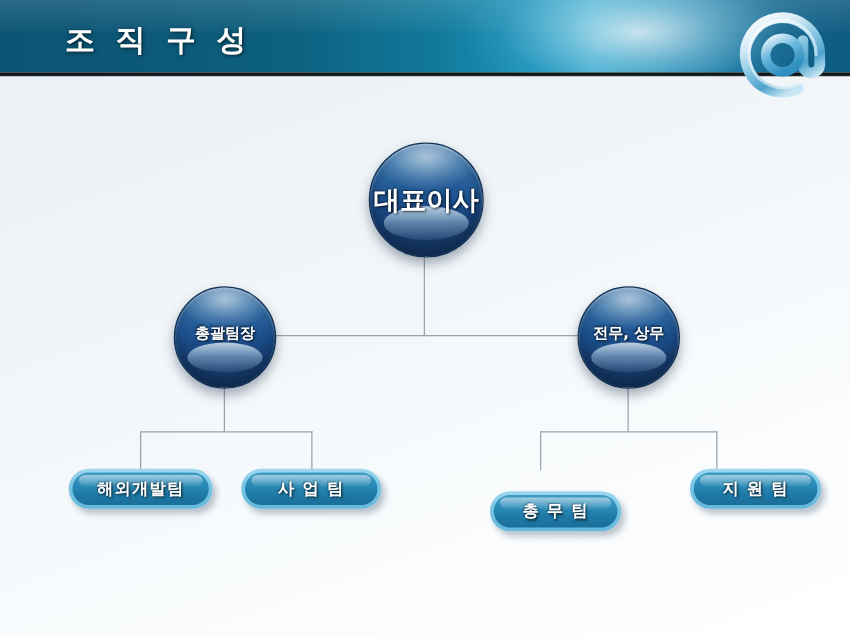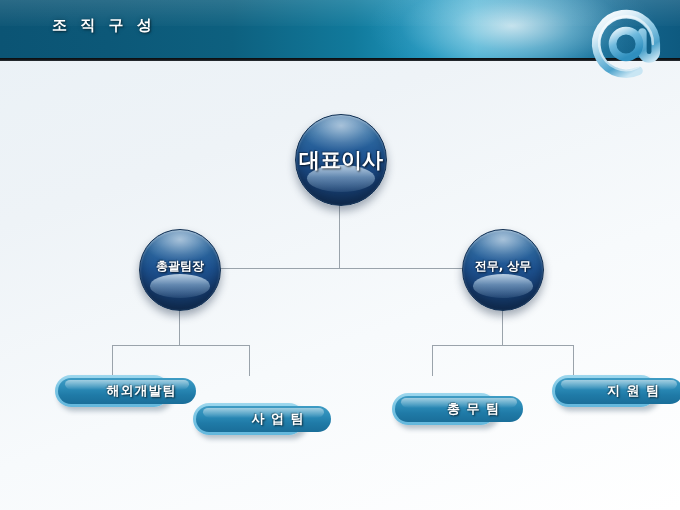"조 직 구 성" #slide-title { font-size: 15px -> 24px }
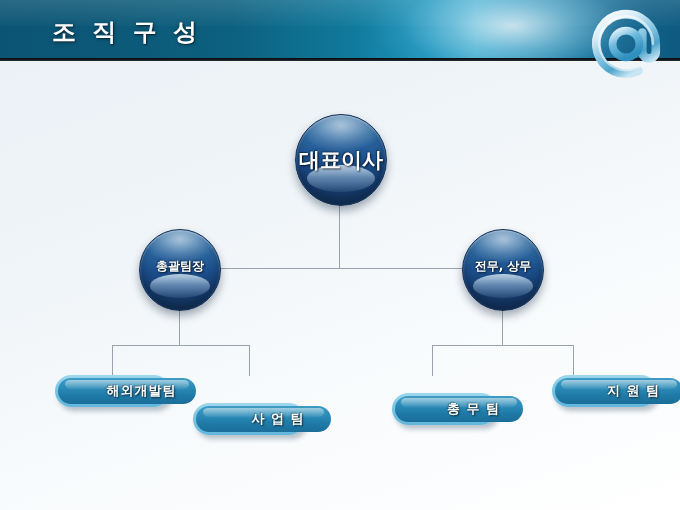"해외개발팀" .pill-inner { padding-left: 29px -> none }
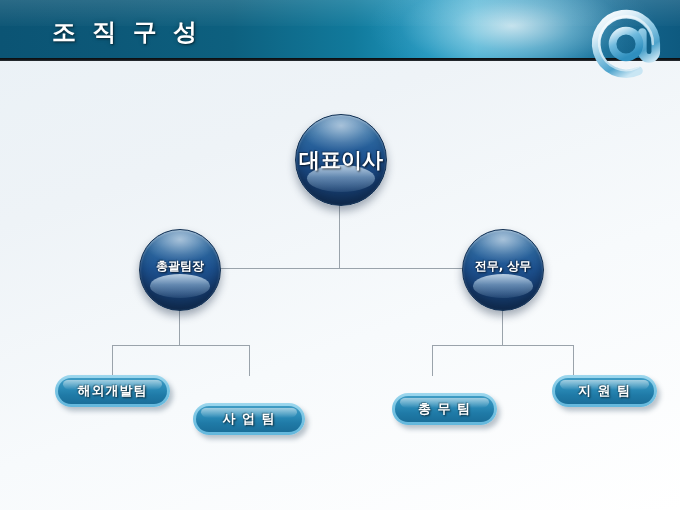"사 업 팀" #pill-business { margin-top: 28px -> none }
